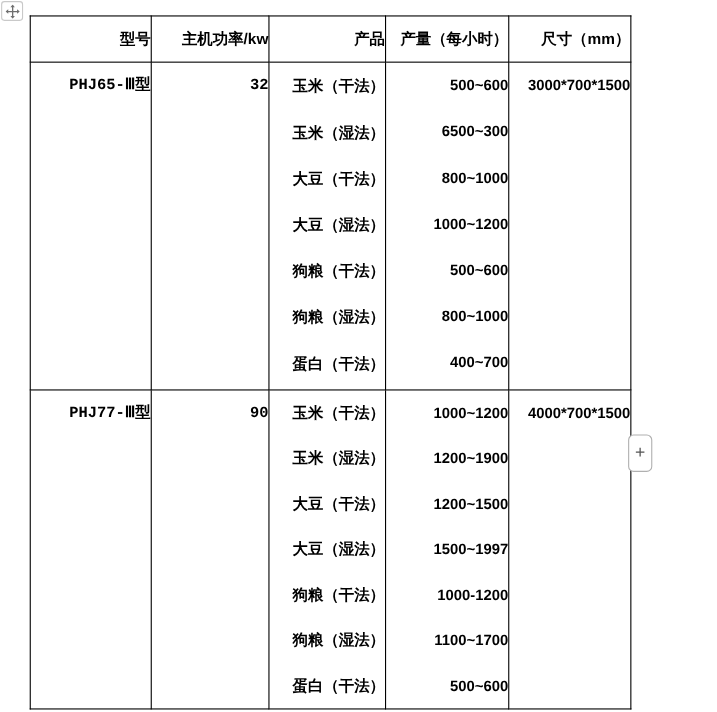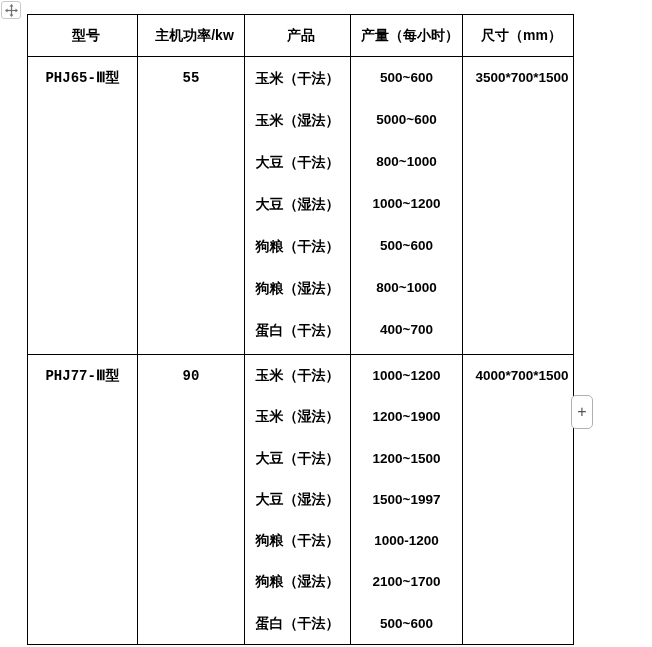"型号" table.spec td, table.spec th { text-align: center -> right }
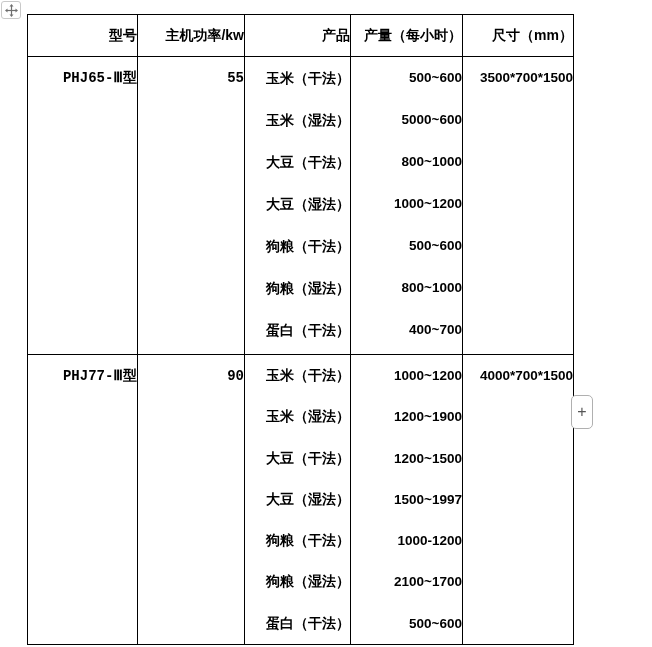"55" div.cellline { text: 55 -> 32 }
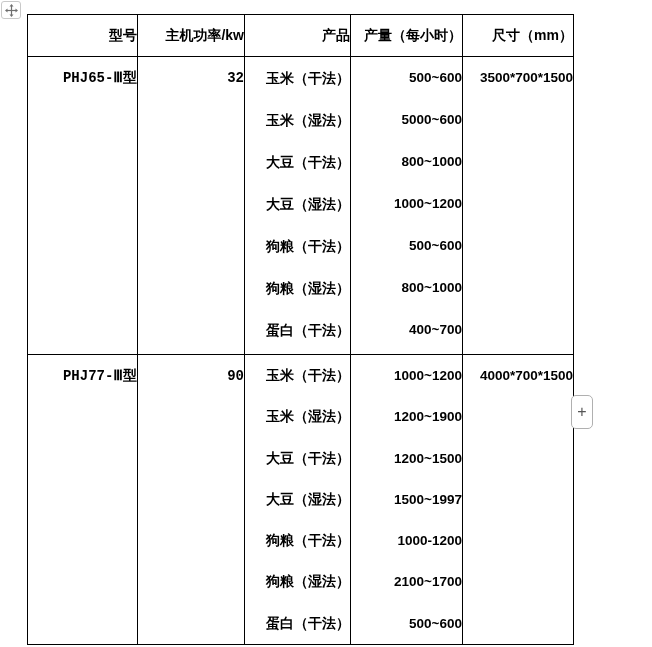"3500*700*1500" div.cellline { text: 3500 -> 3000 }
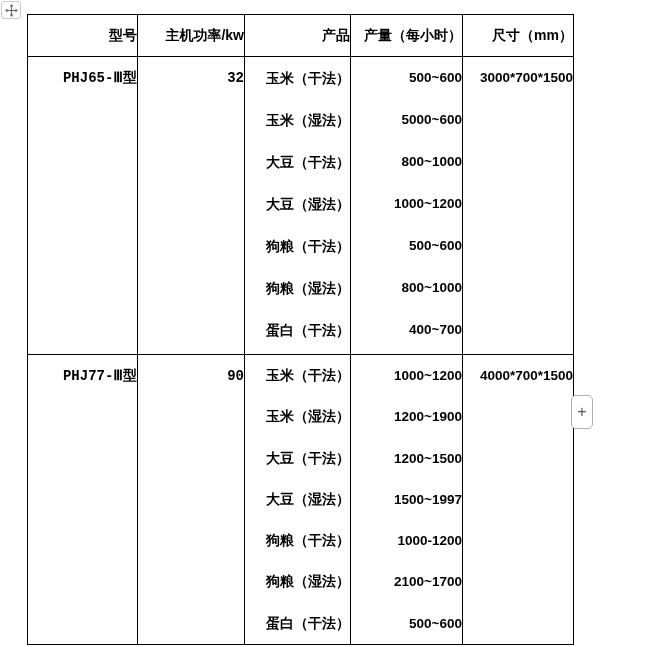"5000~600" div.pline { text: 5000~600 -> 6500~300 }
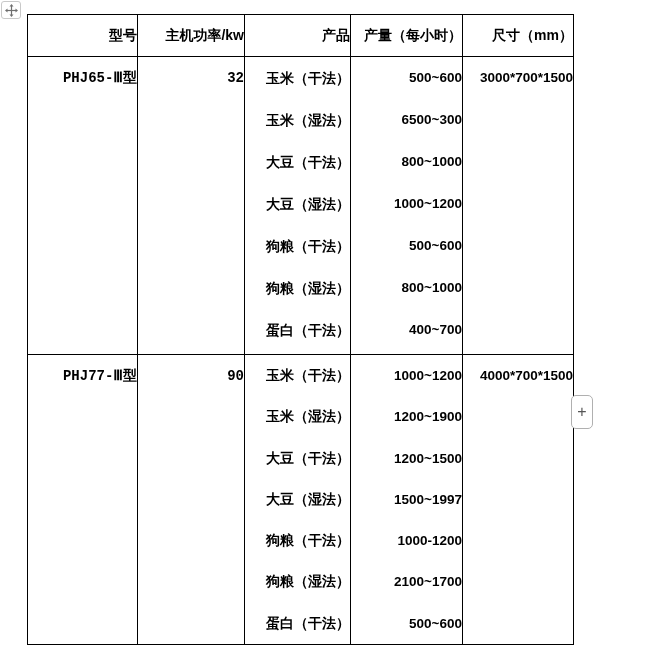"2100~1700" div.pline { text: 2100 -> 1100 }
